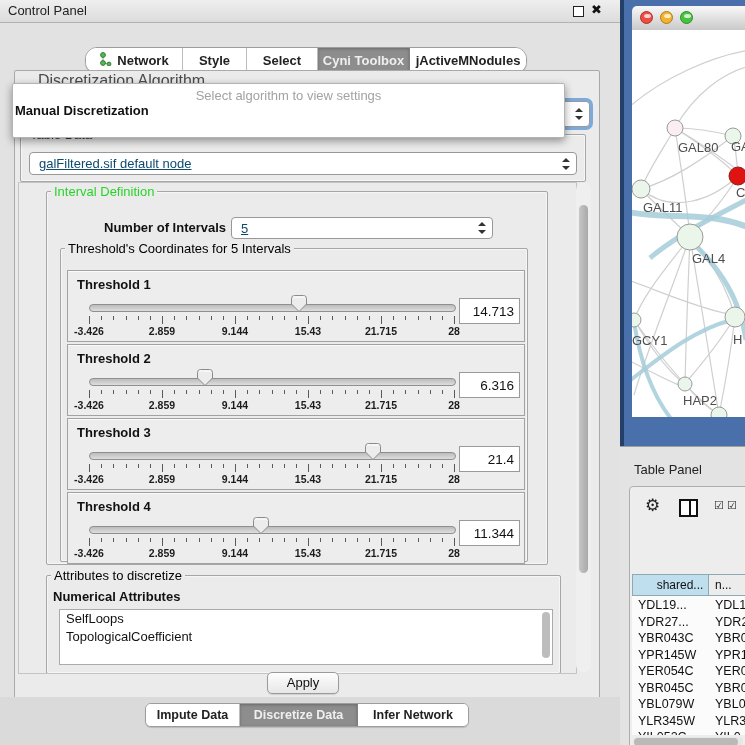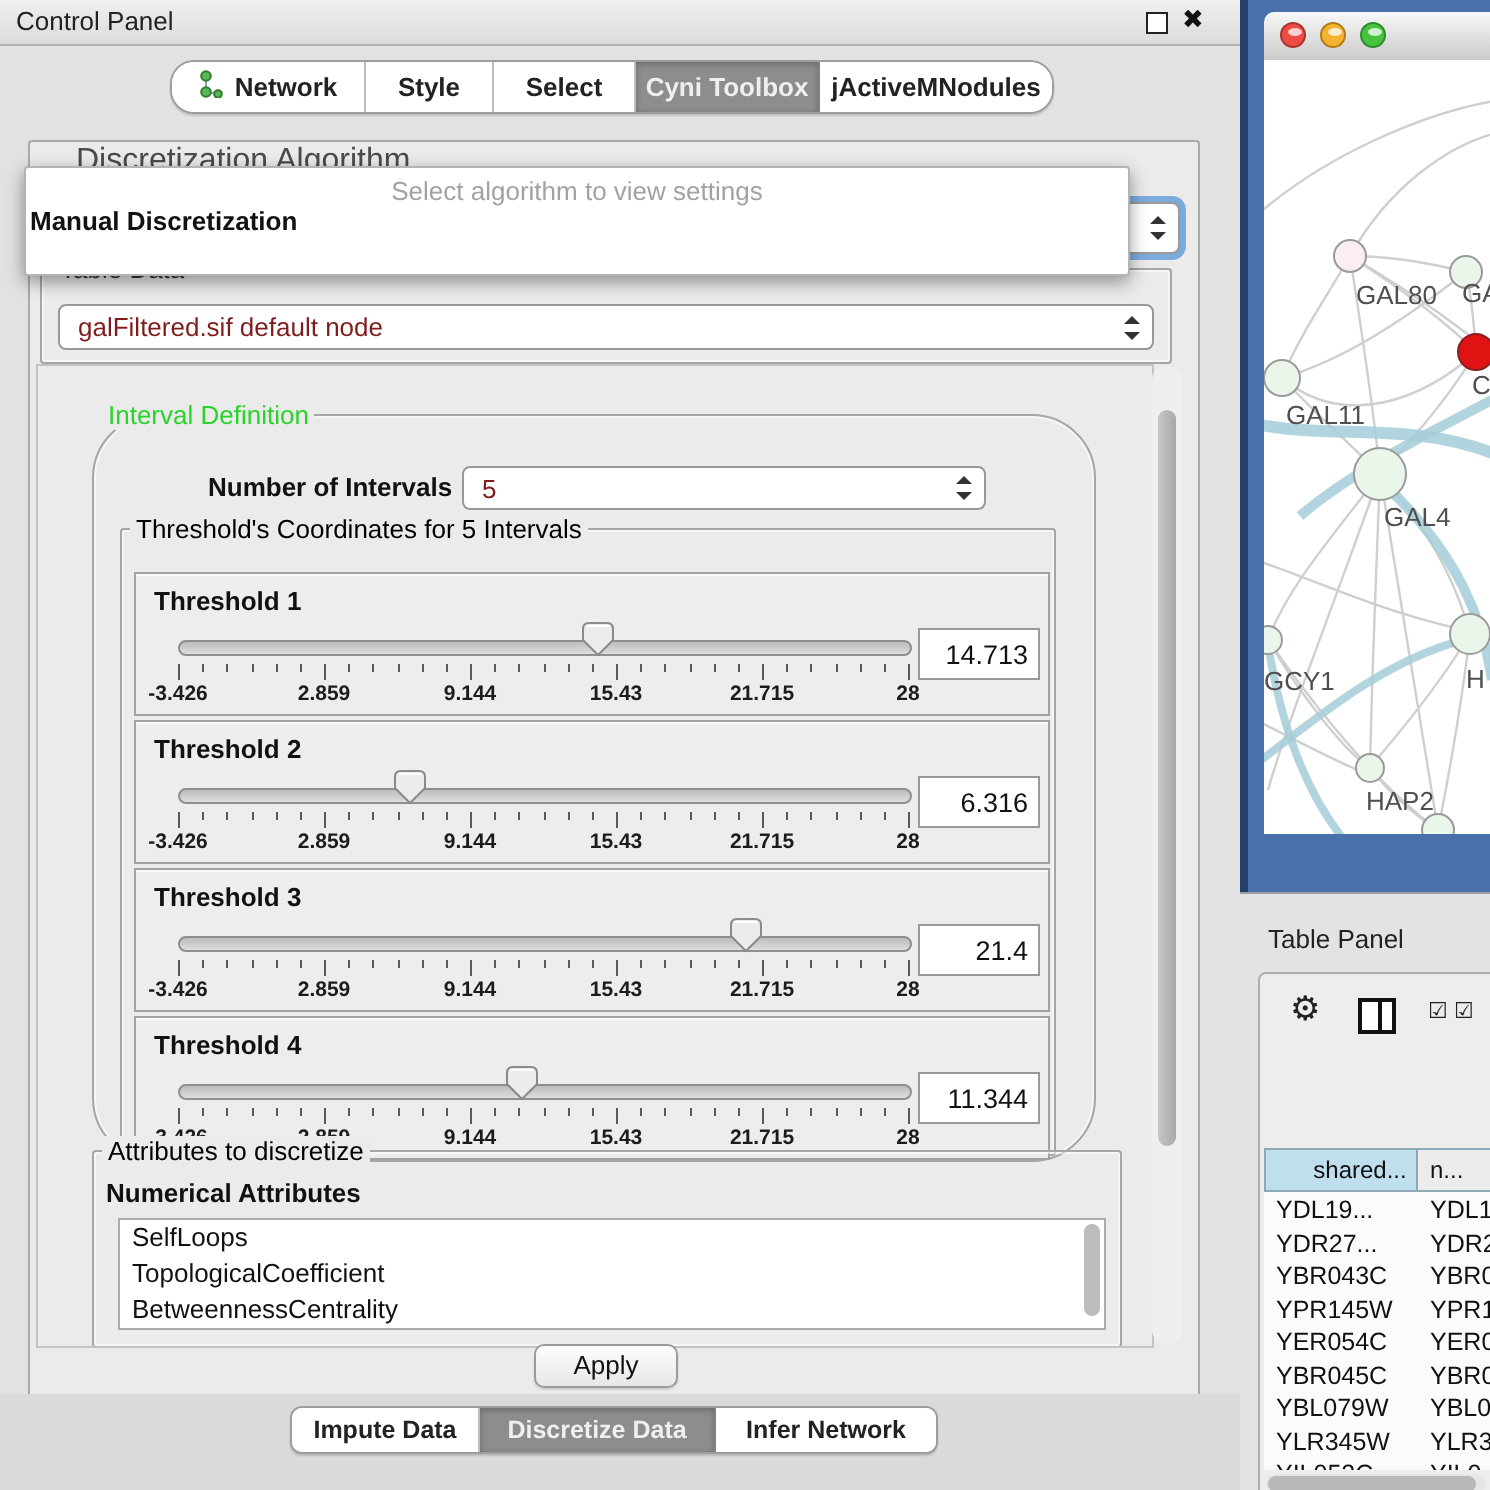"Network" #top-tabs { top: 30px -> 47px }
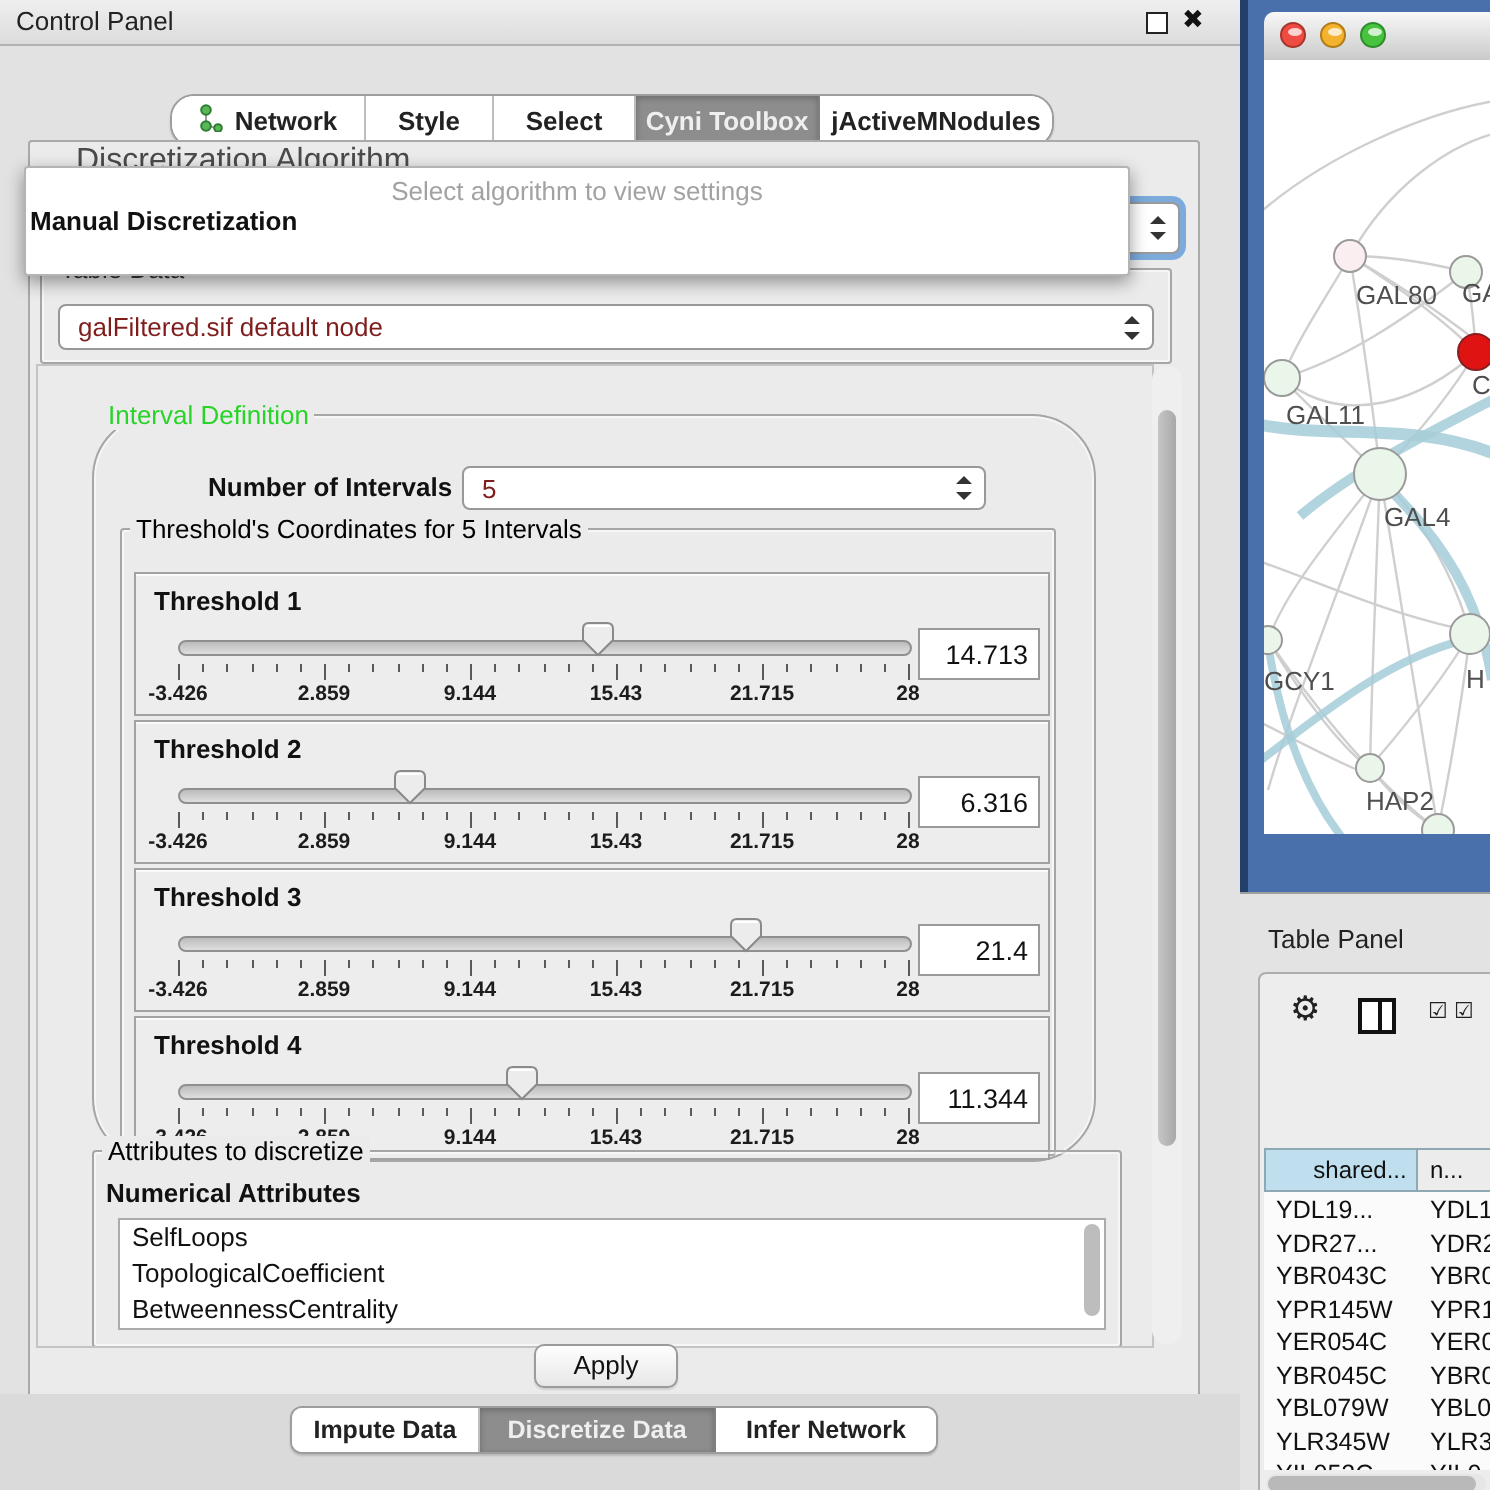"galFiltered.sif default node" .combo .cval { color: #7f1d1d -> #0c4a6e; text-decoration: none -> underline }
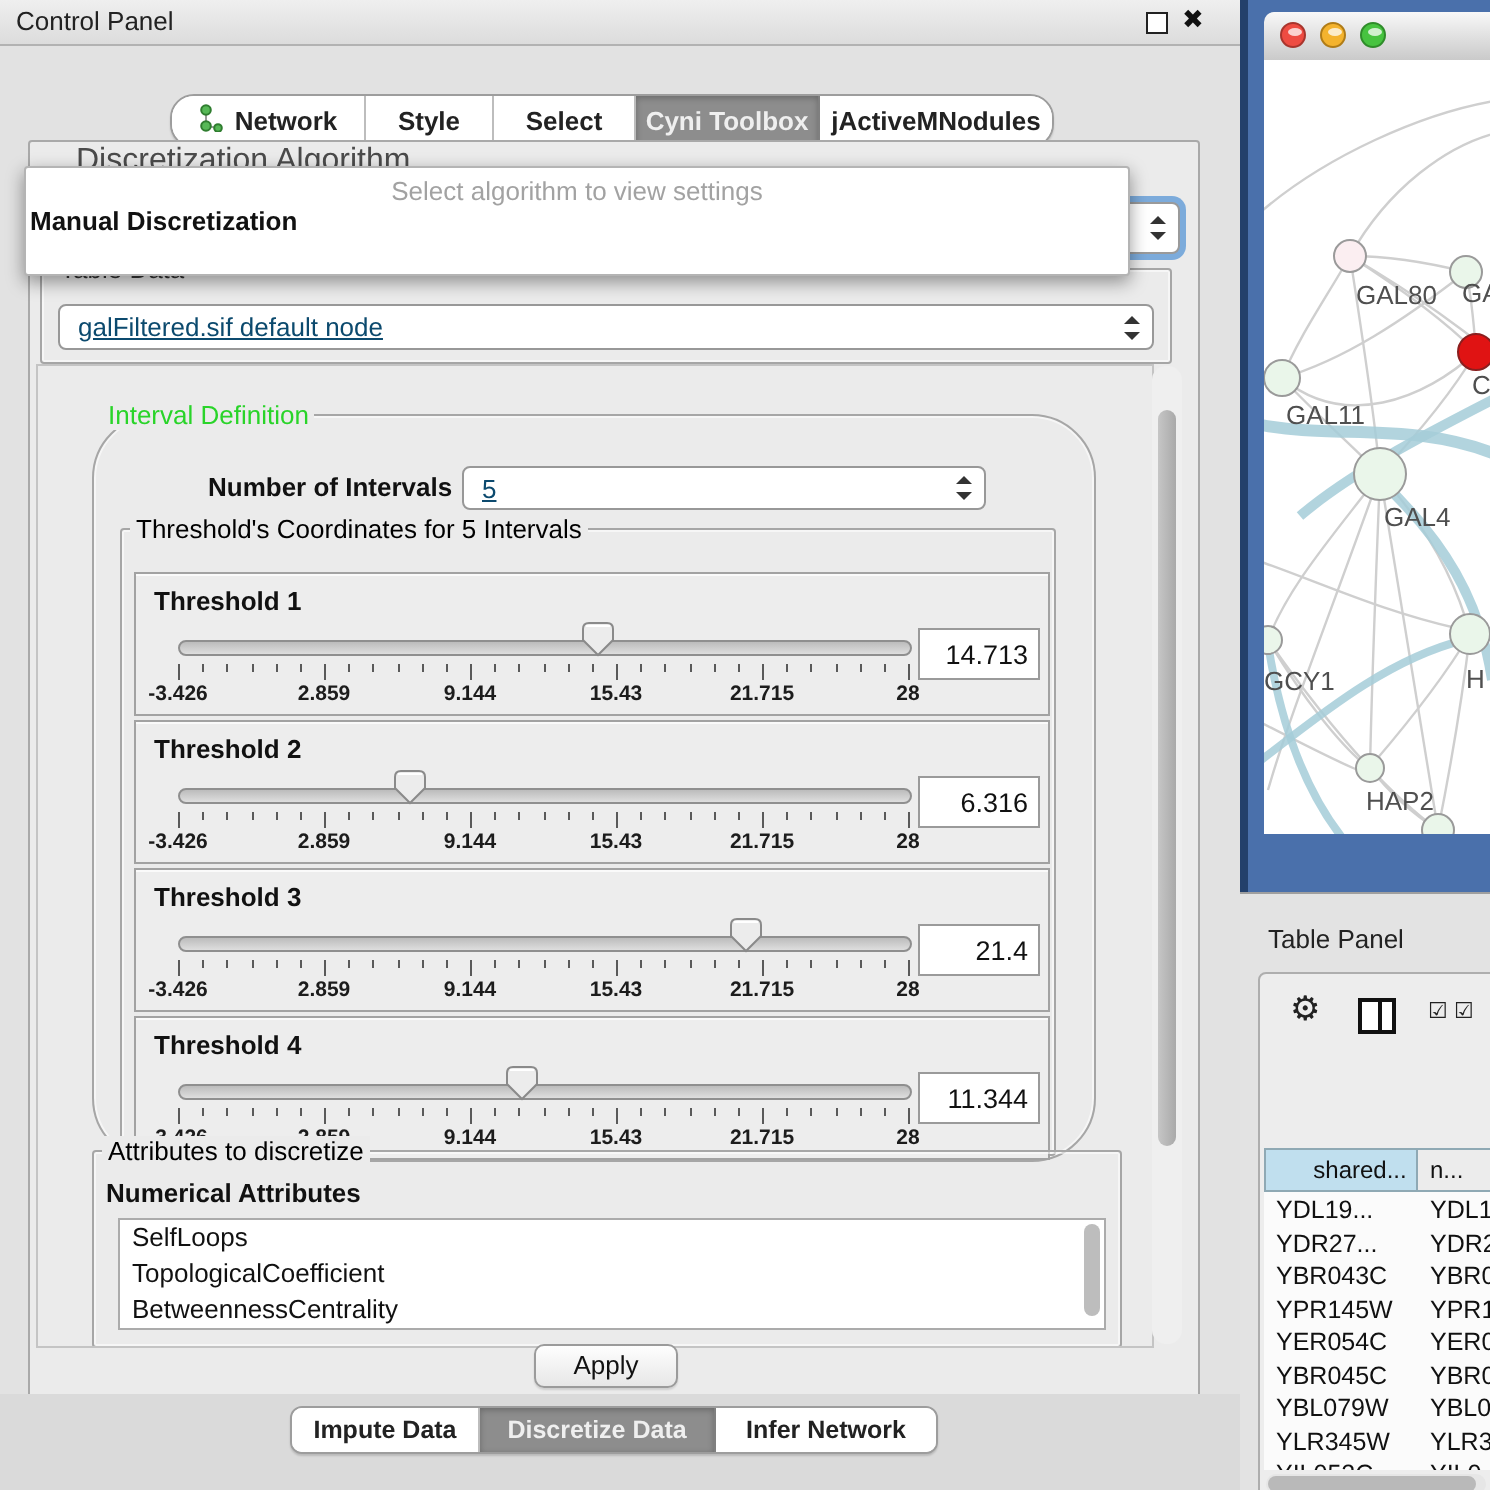"Interval Definition" #fs-interval { border-radius: 32px -> none; top: 24px -> 8px }
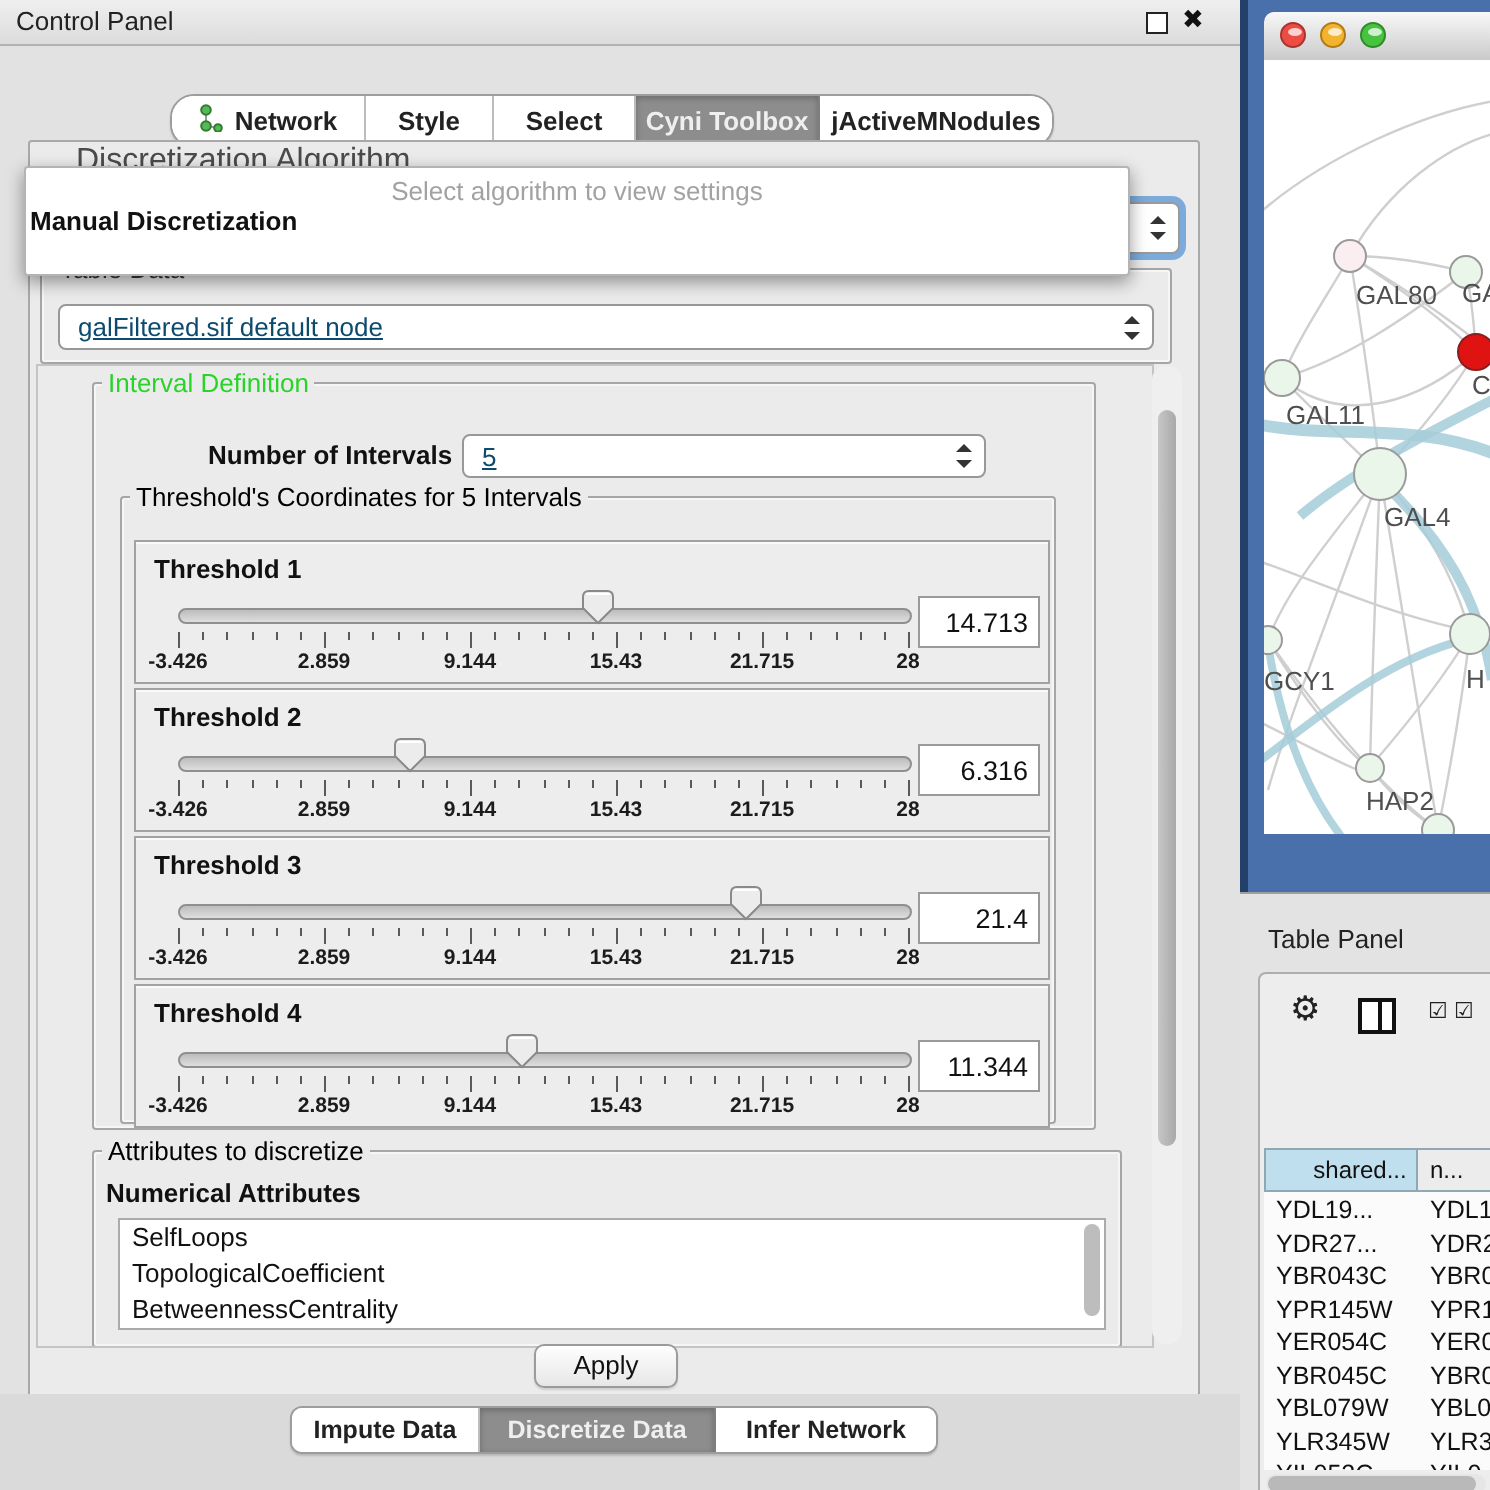"BetweennessCentrality" div.attr-item { html: <div>BetweennessCentrality</div> -> none }
